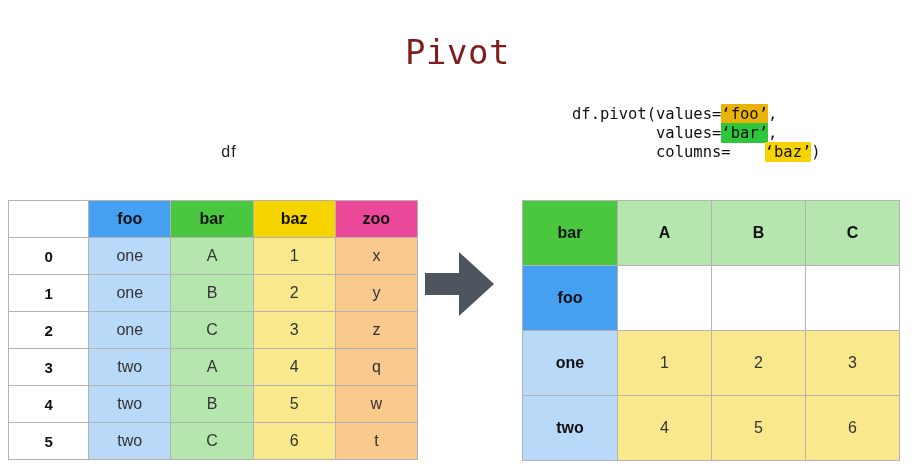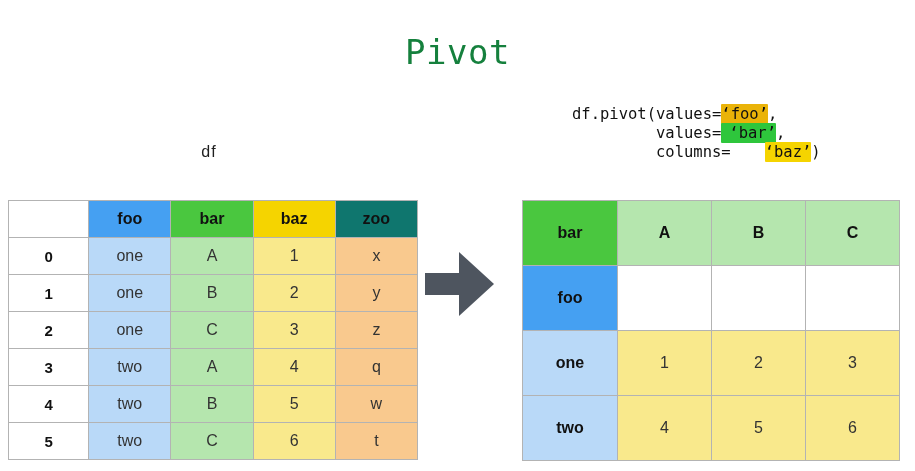"Pivot" #page-title { color: #15803d -> #7f1d1d }
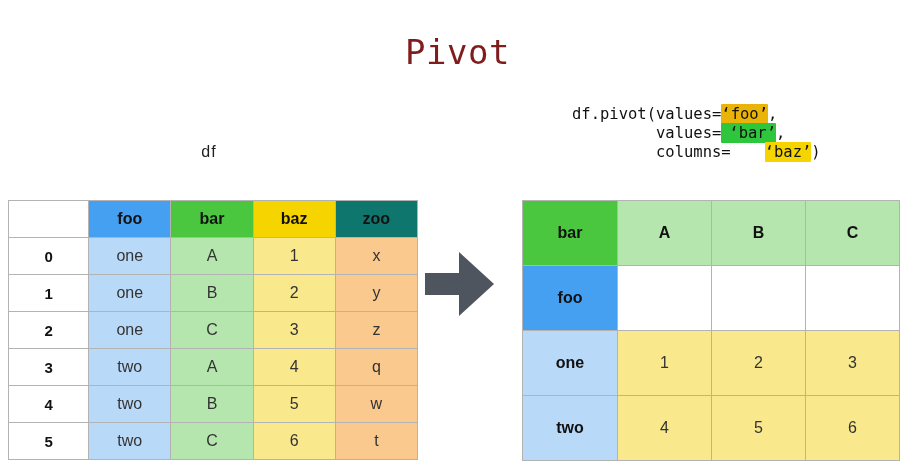"‘bar’" #code-snippet .hl-green { padding-left: 8px -> none }
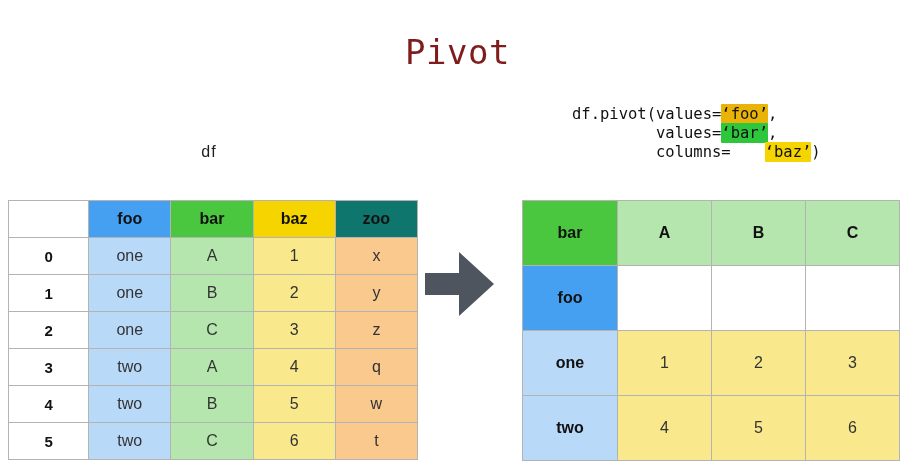"df" #df-caption { left: 4px -> 24px }
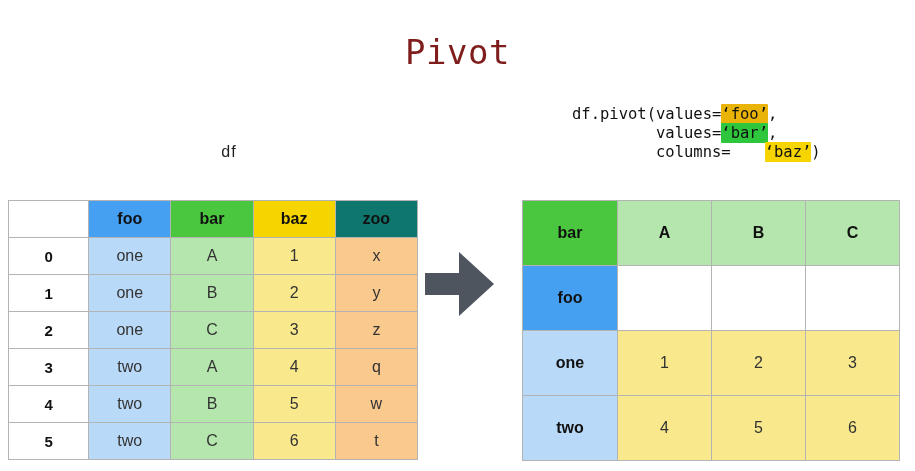"zoo" .h-zoo { background: #0f766e -> #ec4899 }
